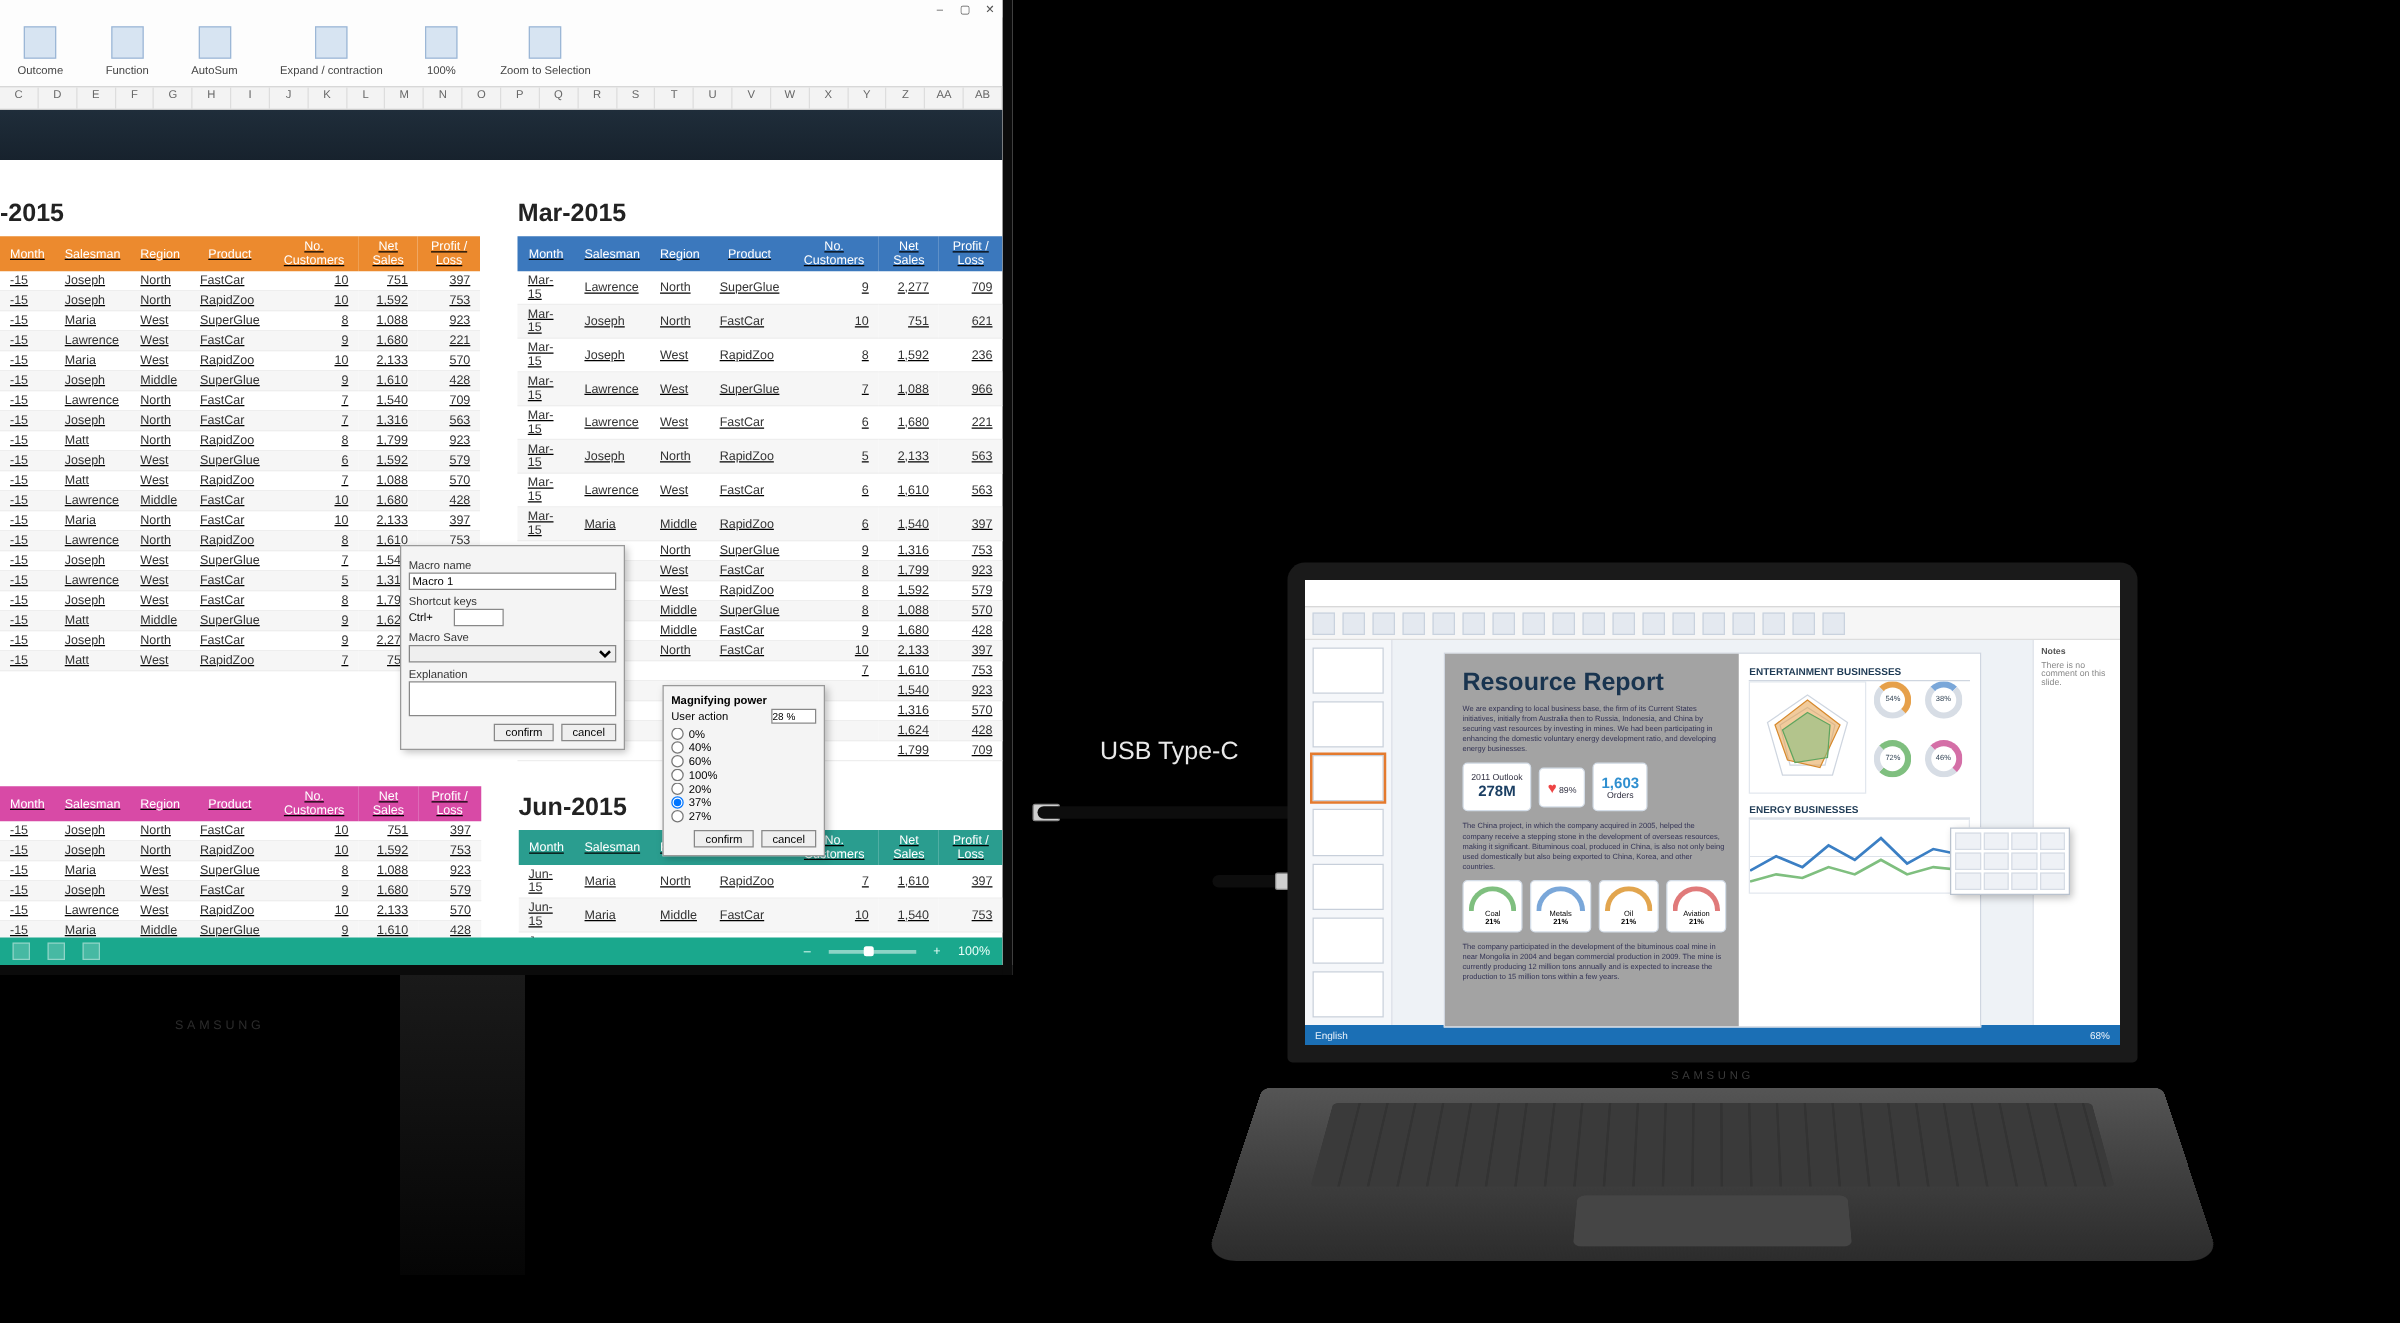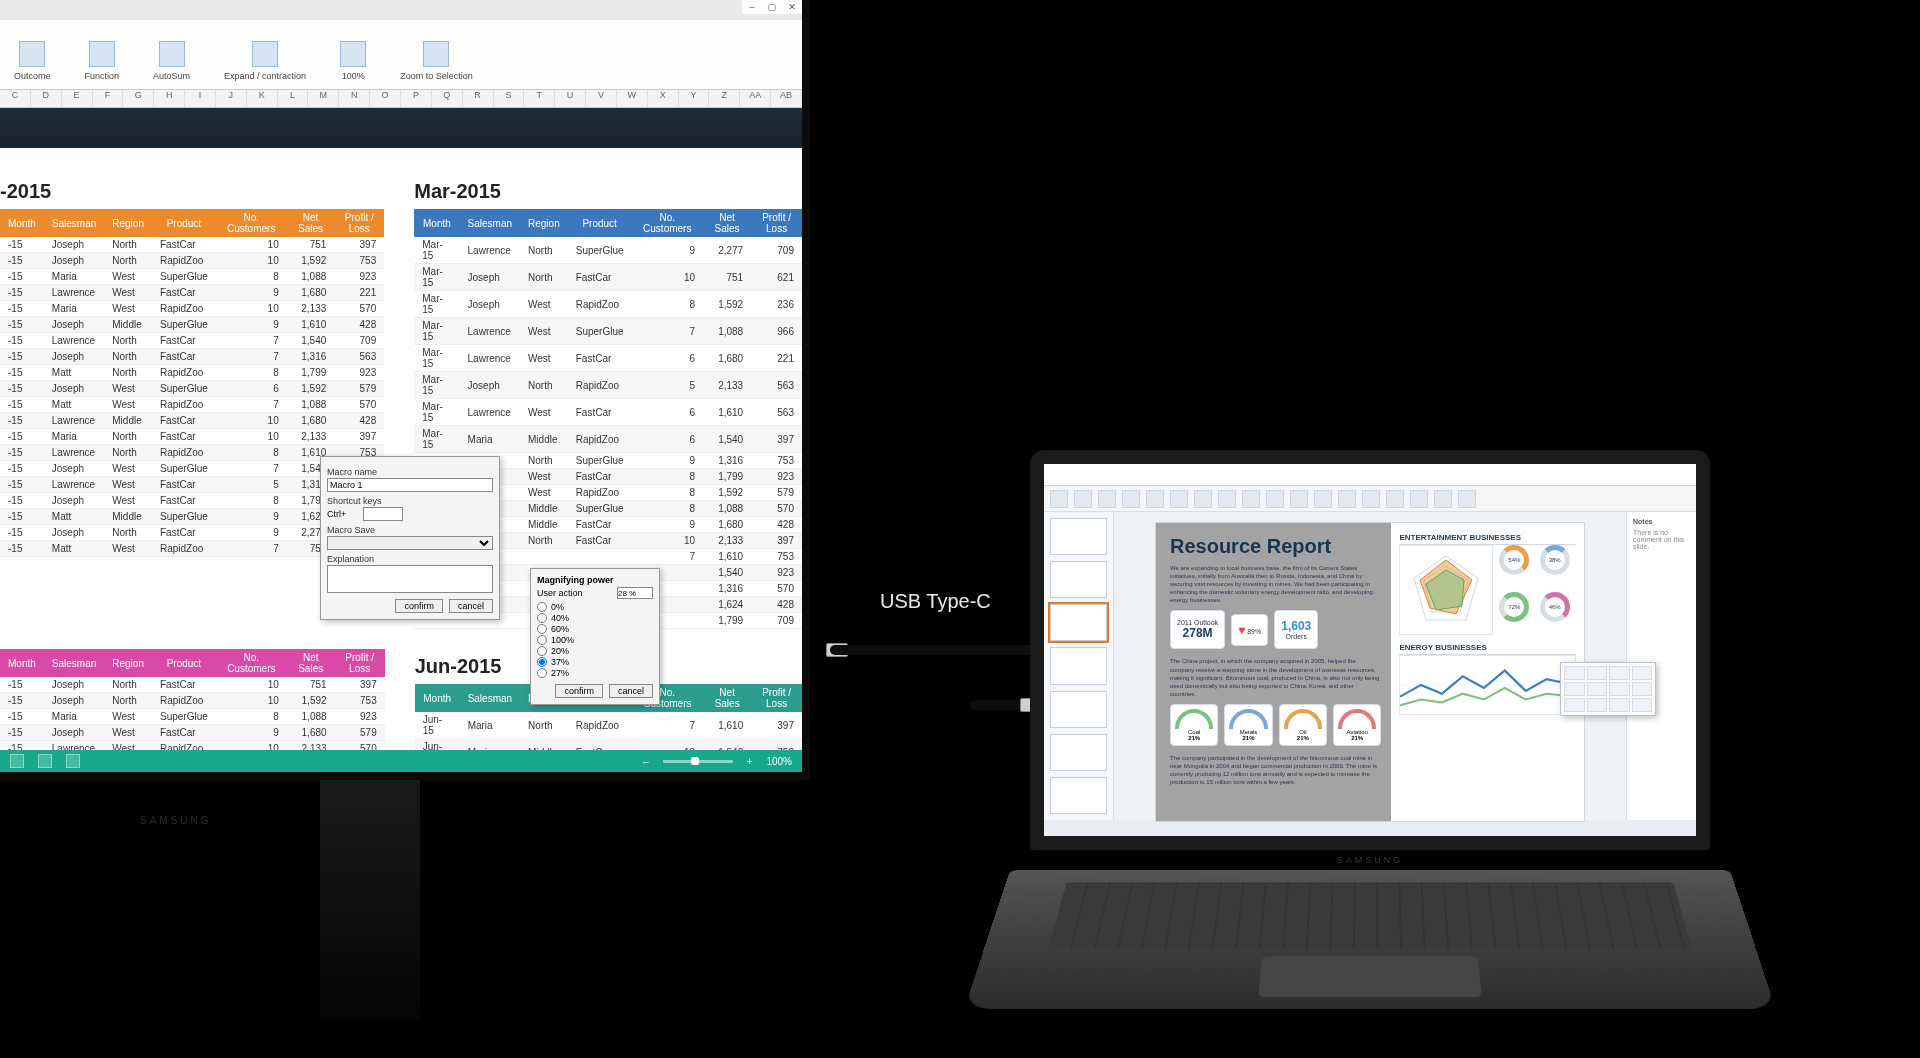"Outcome" .ribbon { margin-top: 20px -> none }
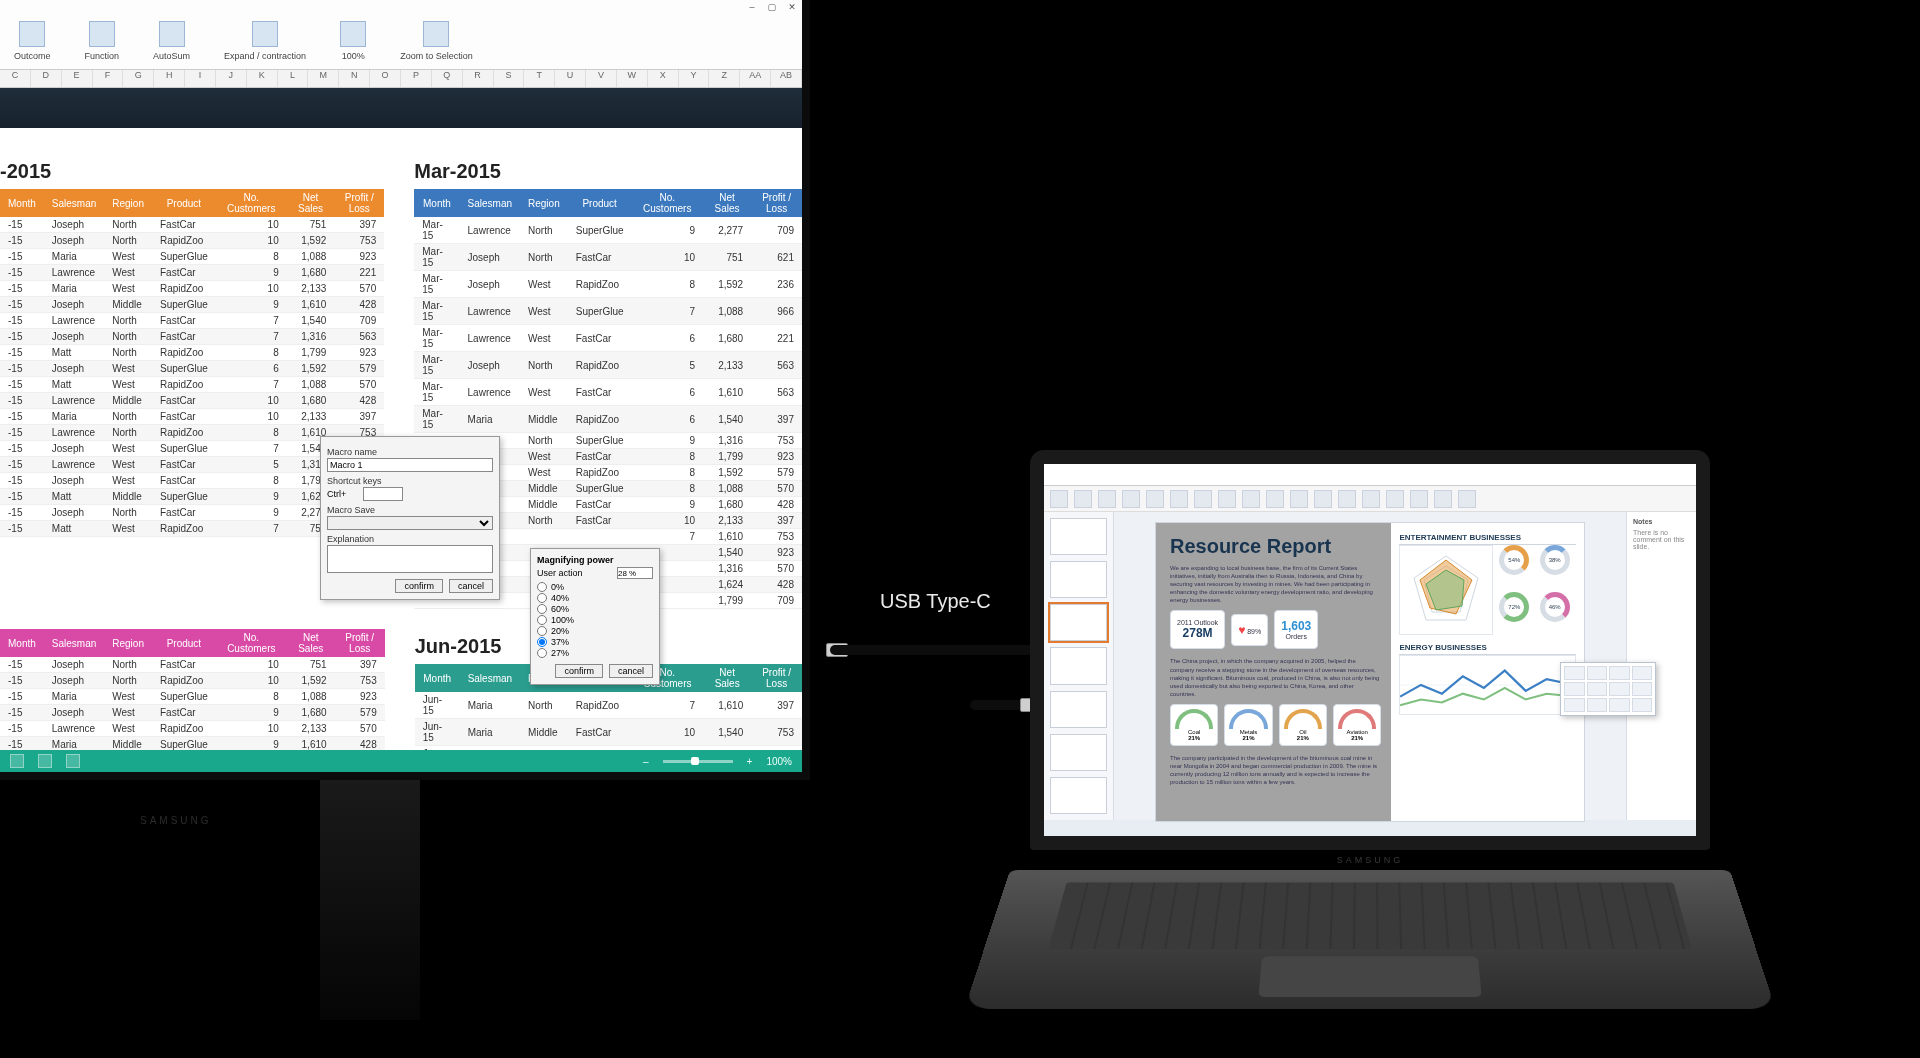"Month" table.sales { text-decoration: none -> underline }
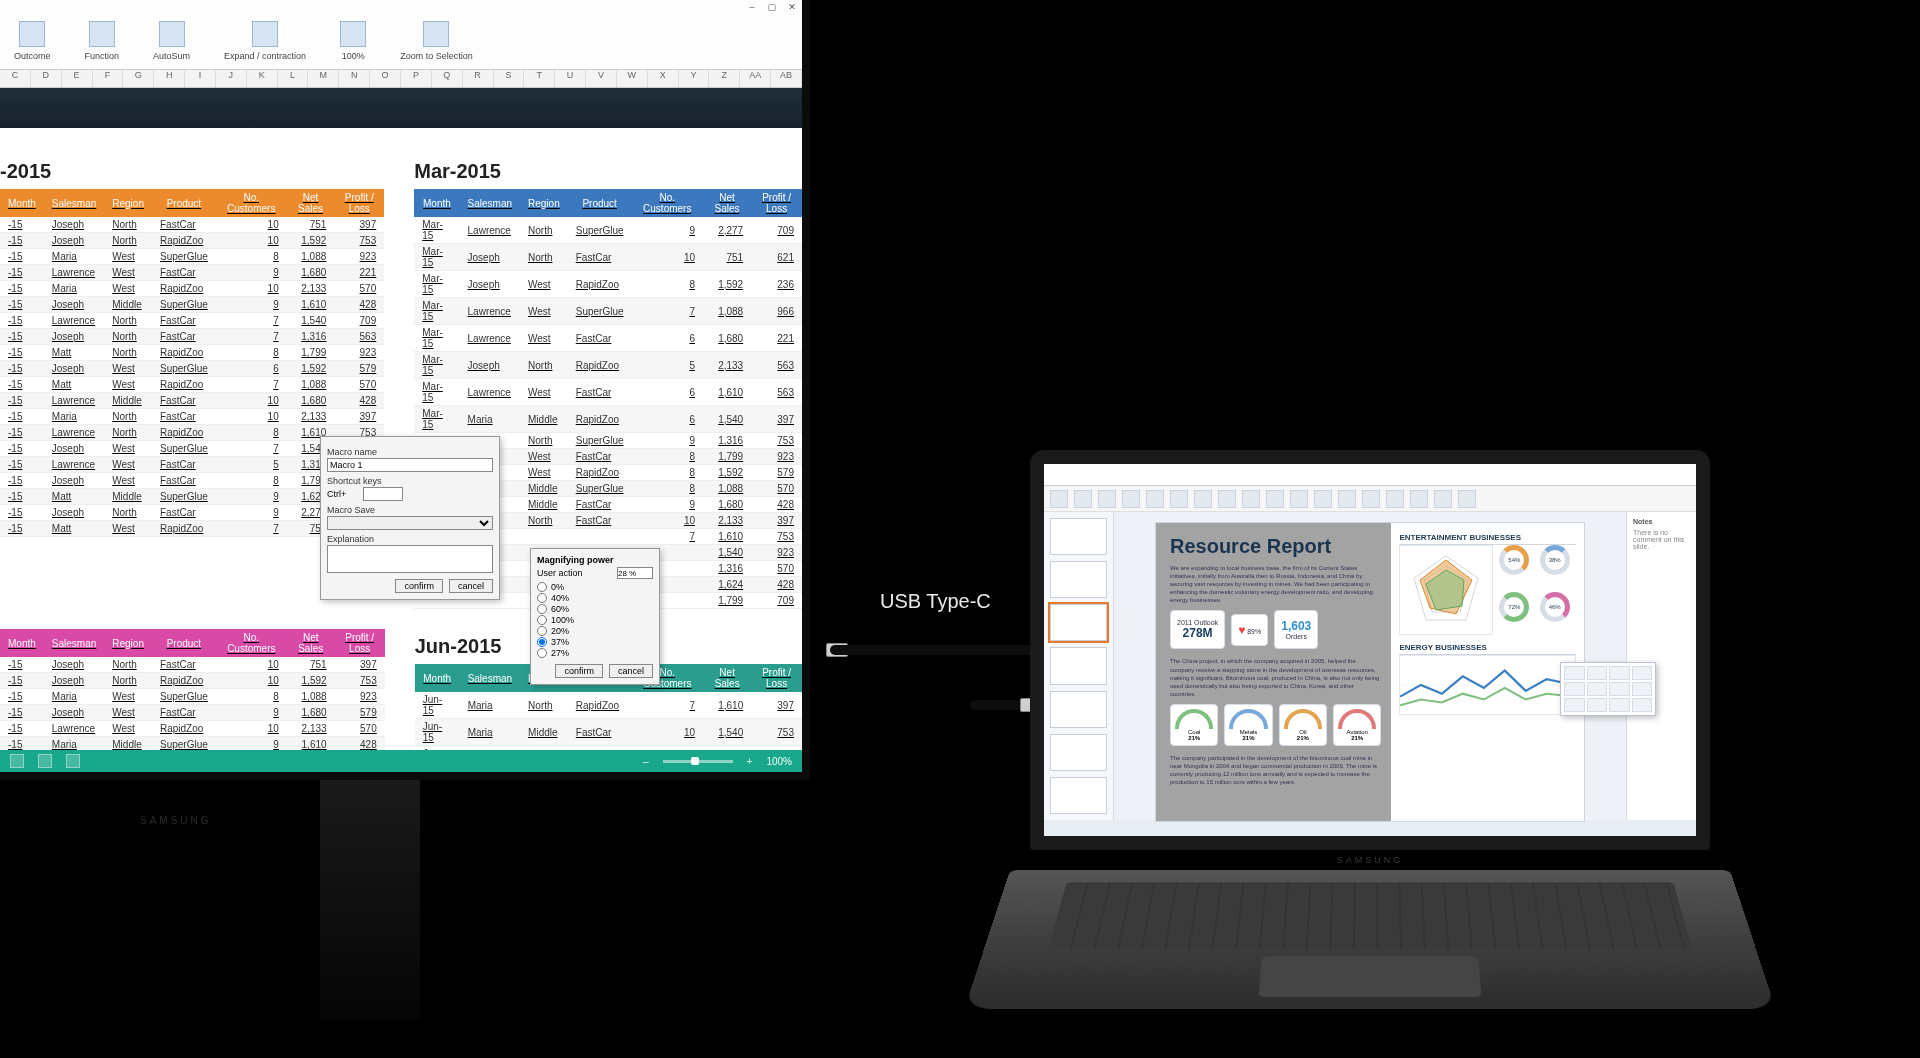"English" div.pp-status { html: none -> <div> <span>English</span> <span>68%</span> </div> }
